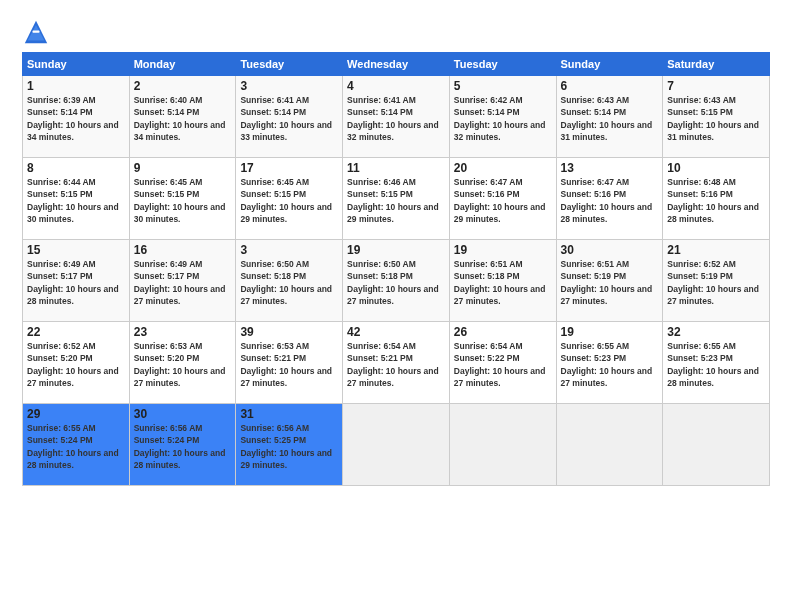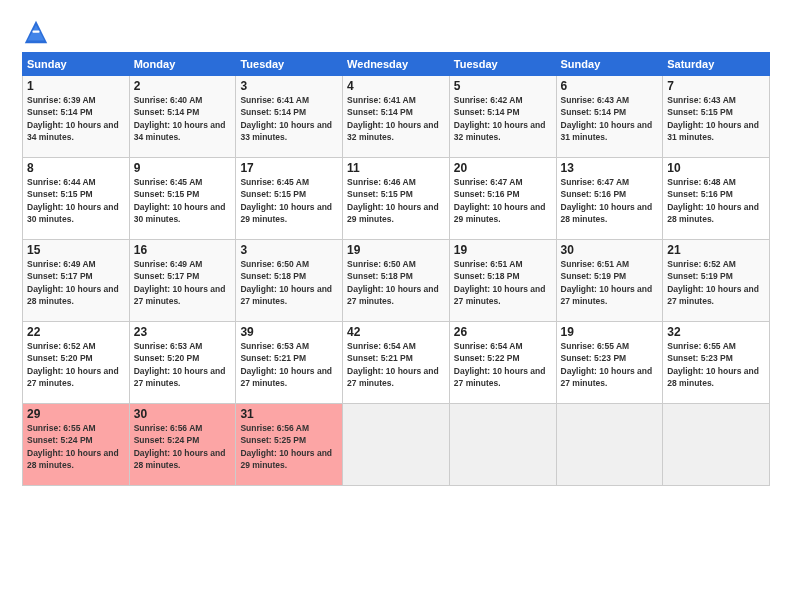"29" .calendar tbody tr:last-child td { background: #fca5a5 -> #3b82f6 }
